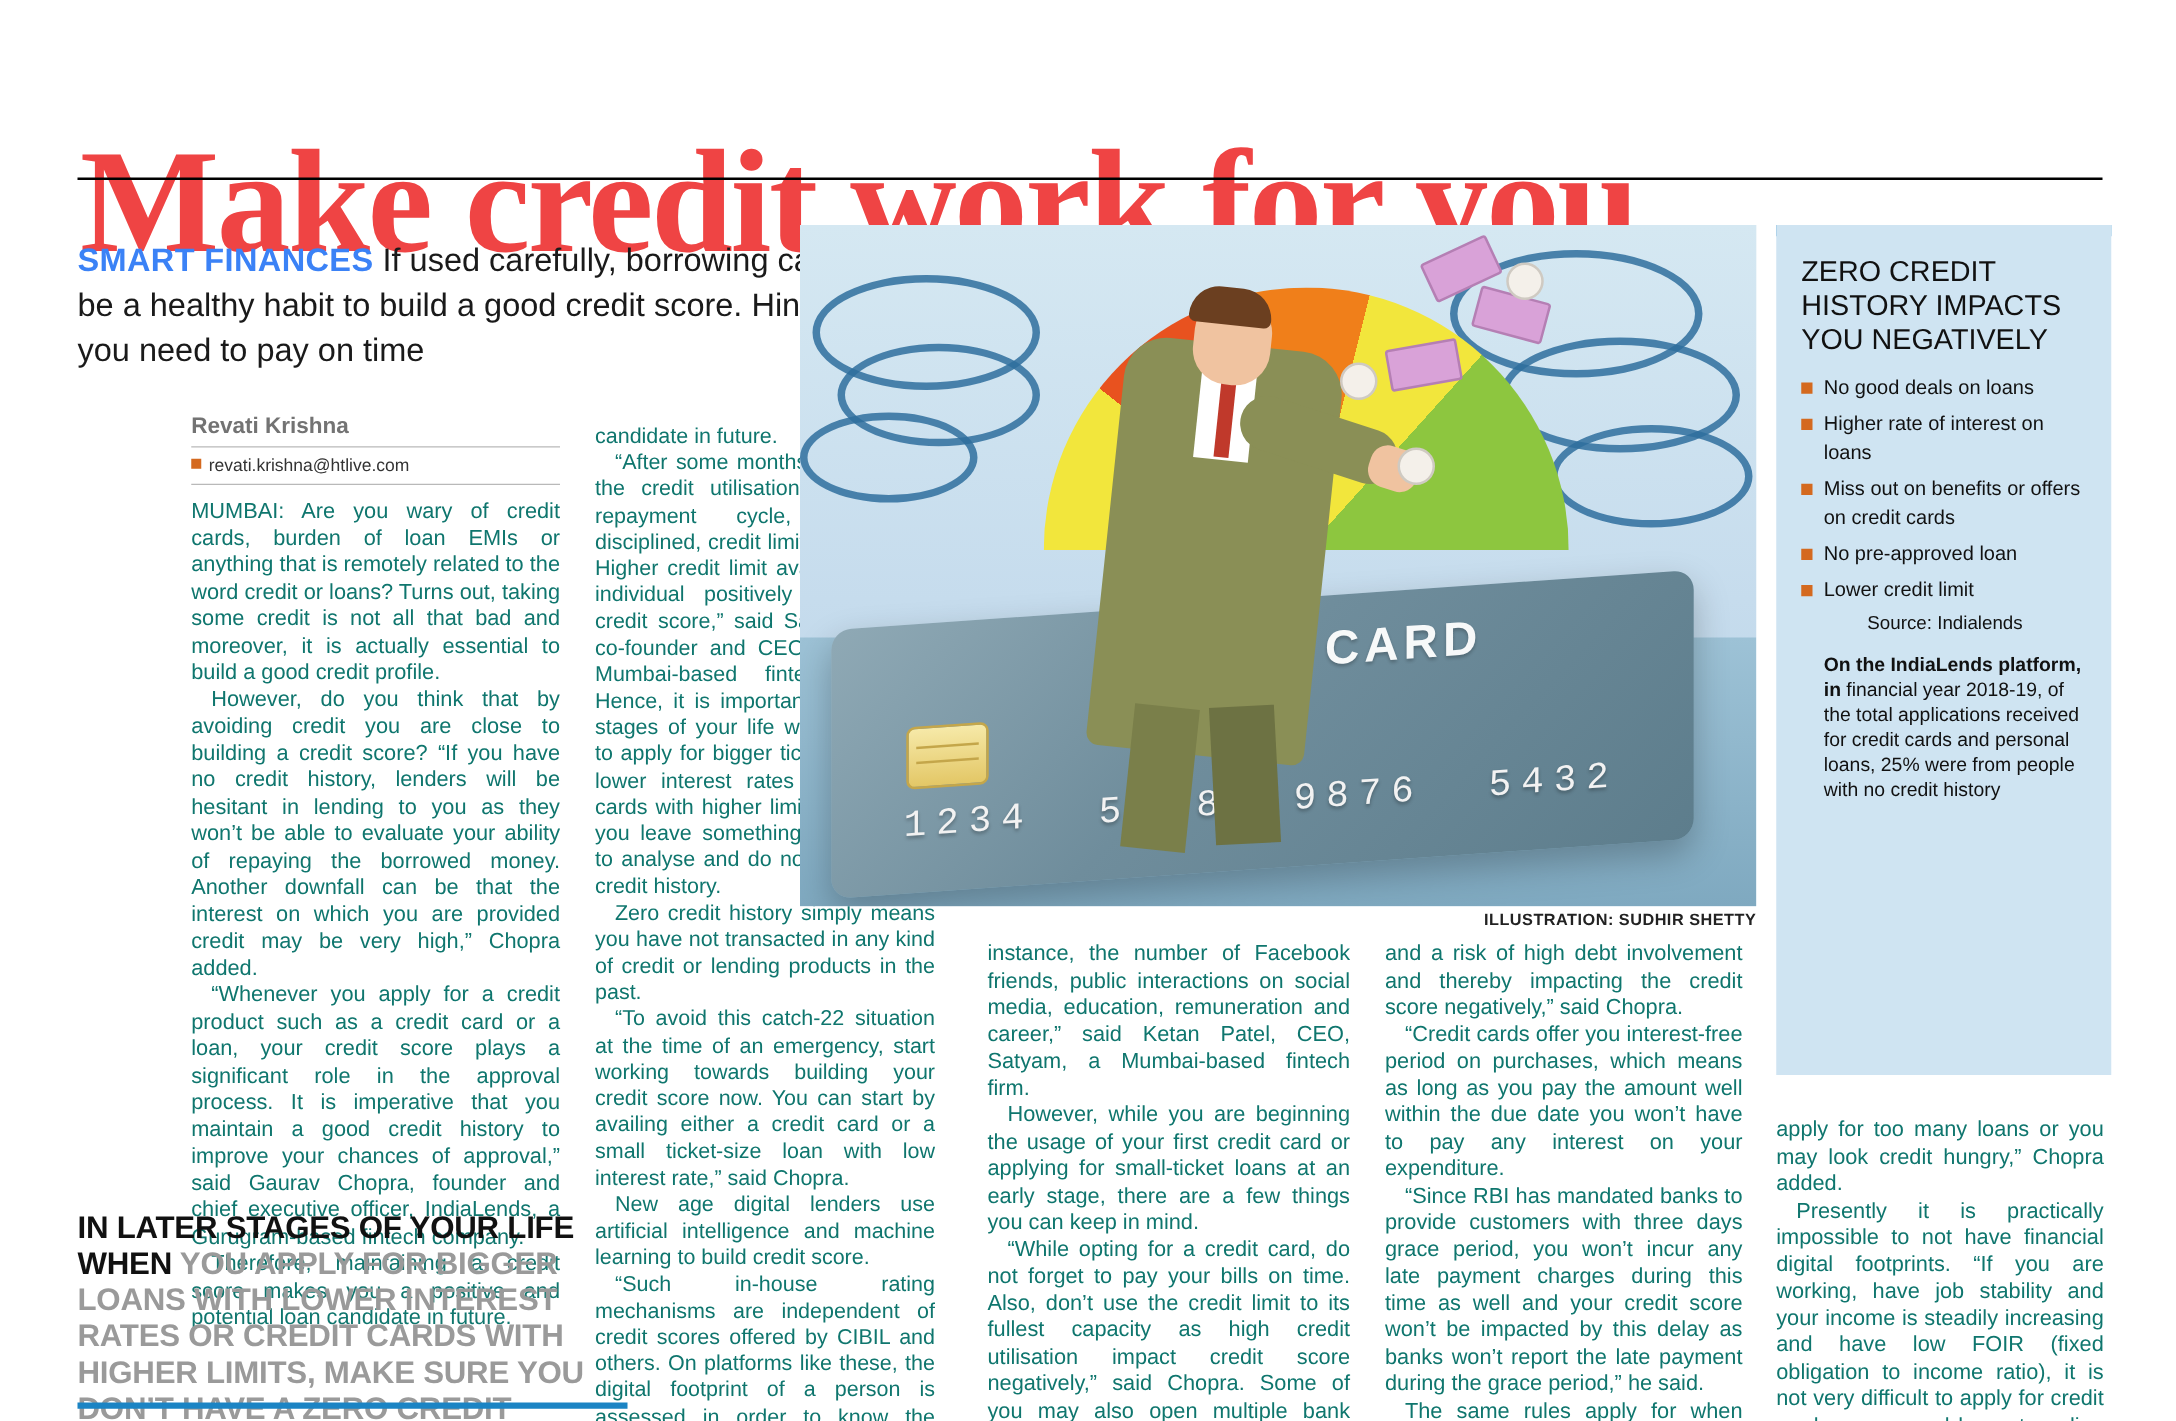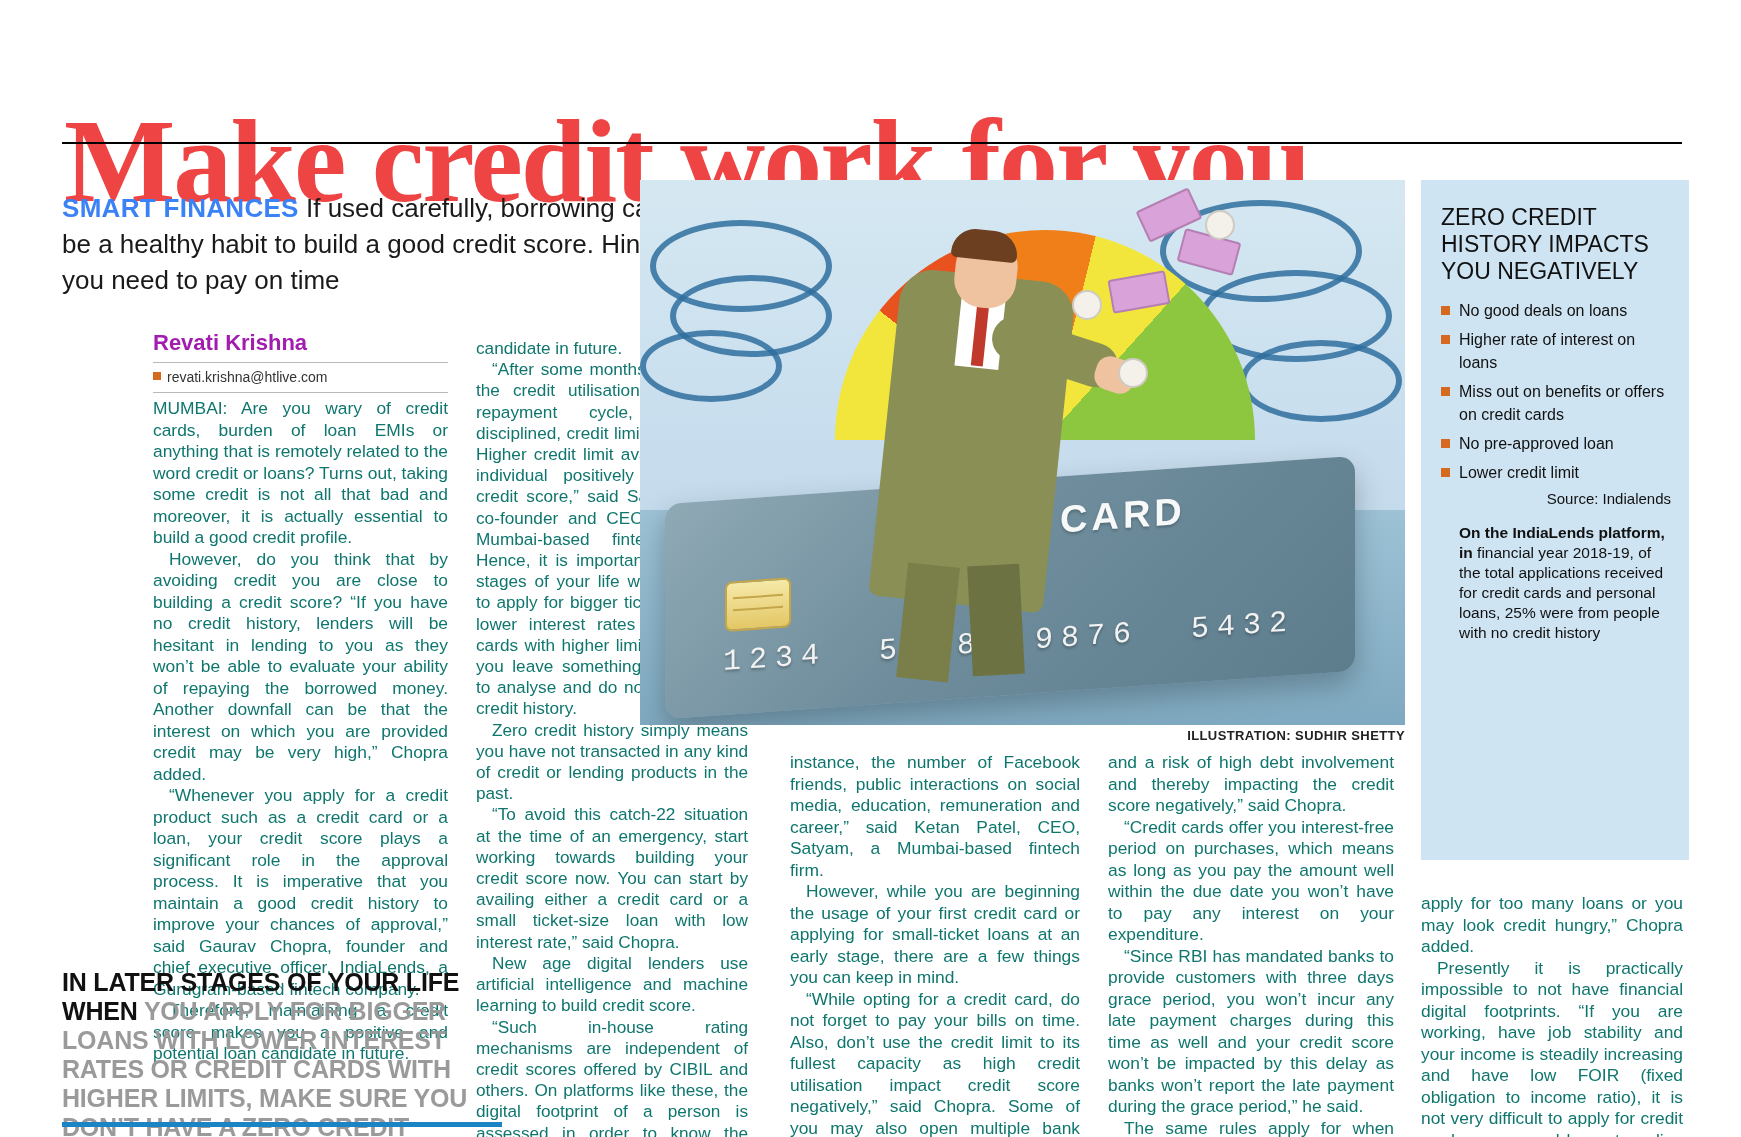"Revati Krishna" .byline .name { color: #a21caf -> #737373; font-size: 22px -> 18px }
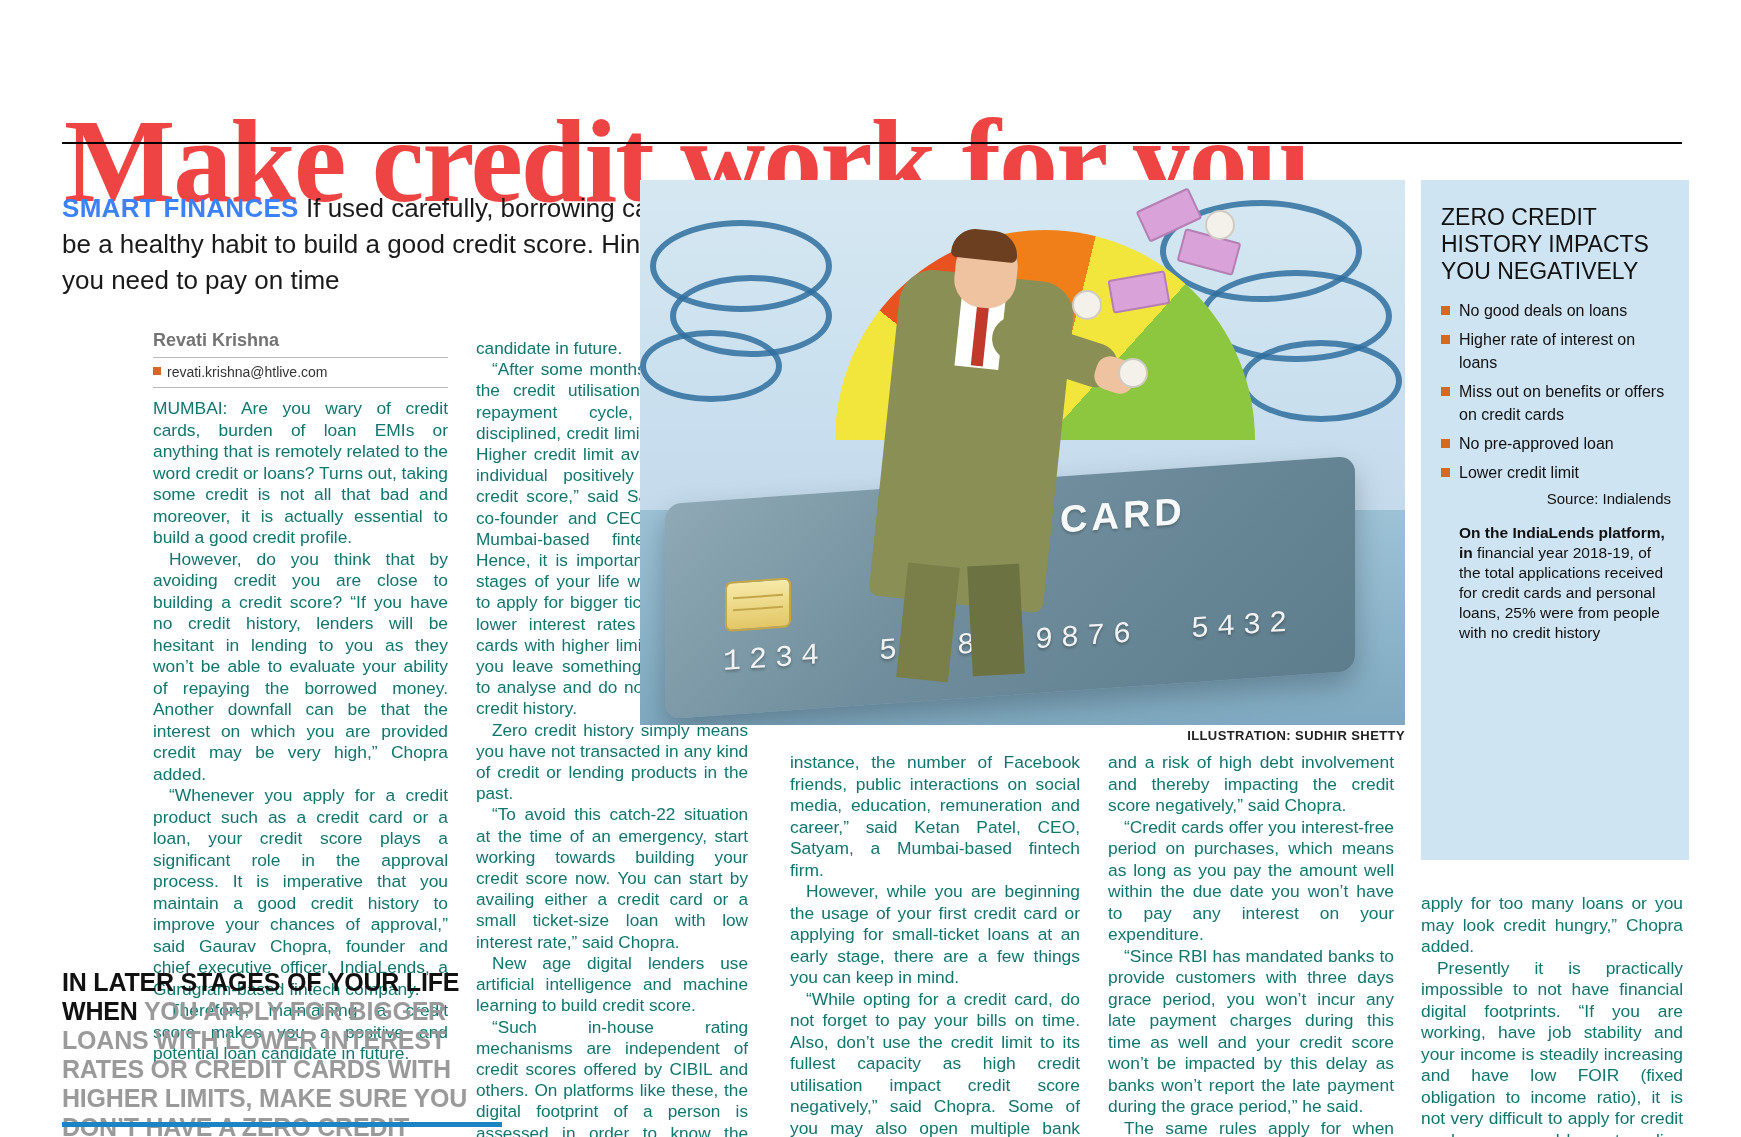"Source: Indialends" .box .source { text-align: right -> center }
